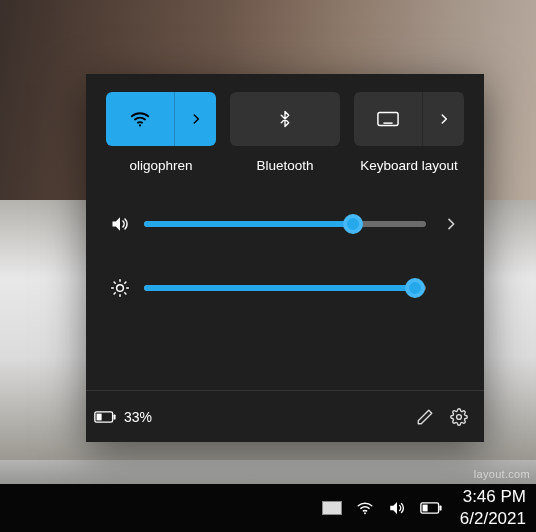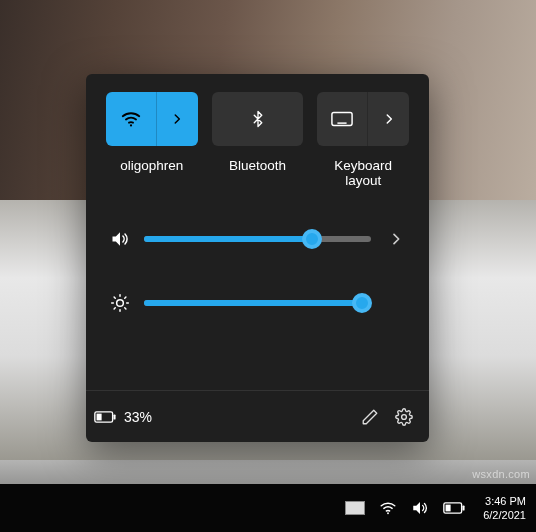"oligophren" .panel { border-radius: 6px -> 0; width: 343px -> 398px }
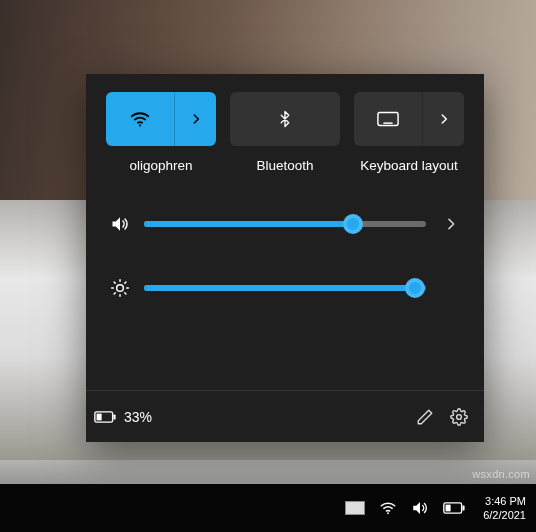"wsxdn.com" div.watermark { text: wsxdn.com -> layout.com }
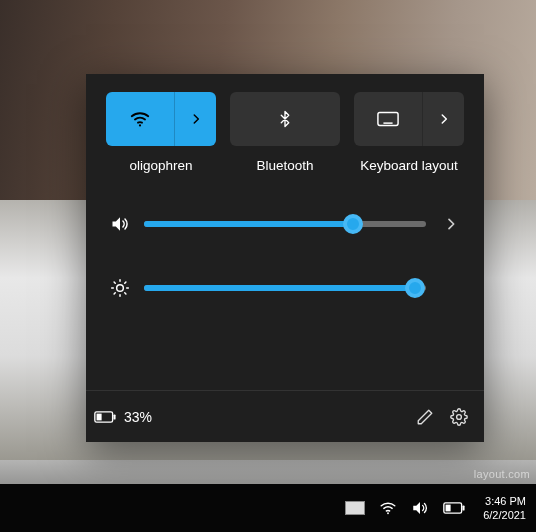"3:46 PM" .clock { font-size: 11px -> 17px }
